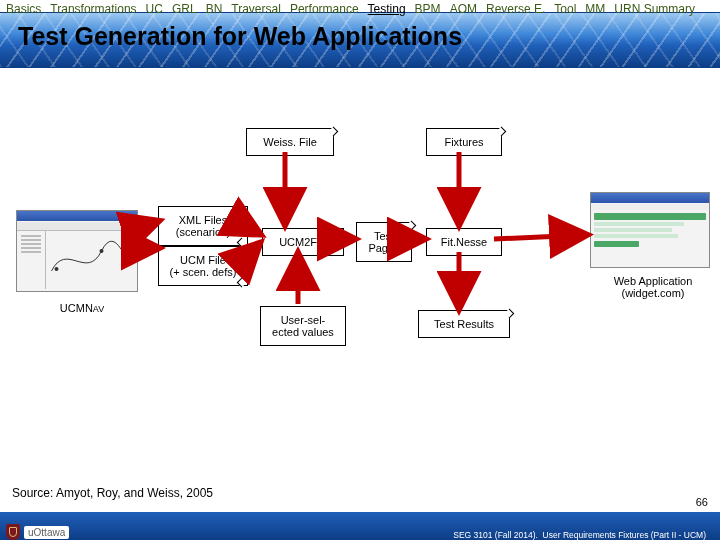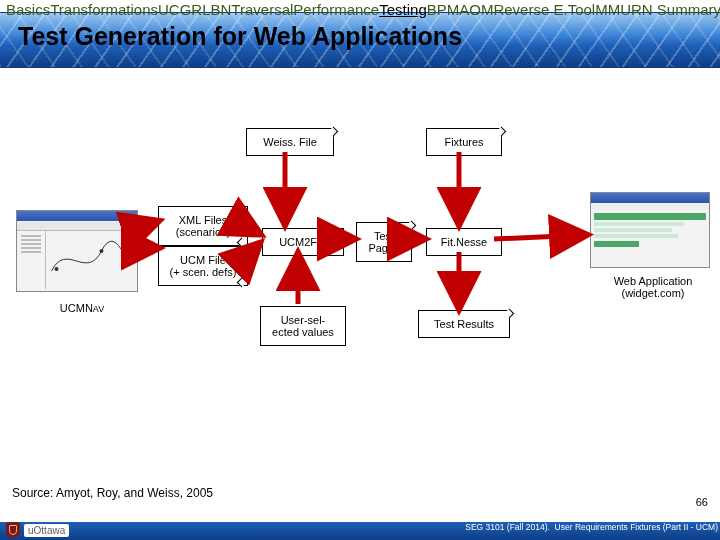"Basics" .topnav { font-size: 15px -> 12px; gap: none -> 9px }
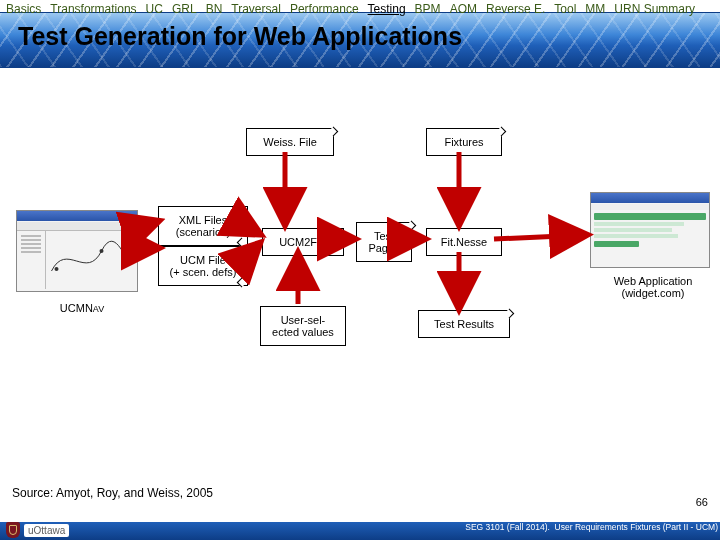"uOttawa" .footer { align-items: flex-start -> flex-end; height: 18px -> 28px; padding: 0 2px 0 6px -> 0 14px 0 6px }
